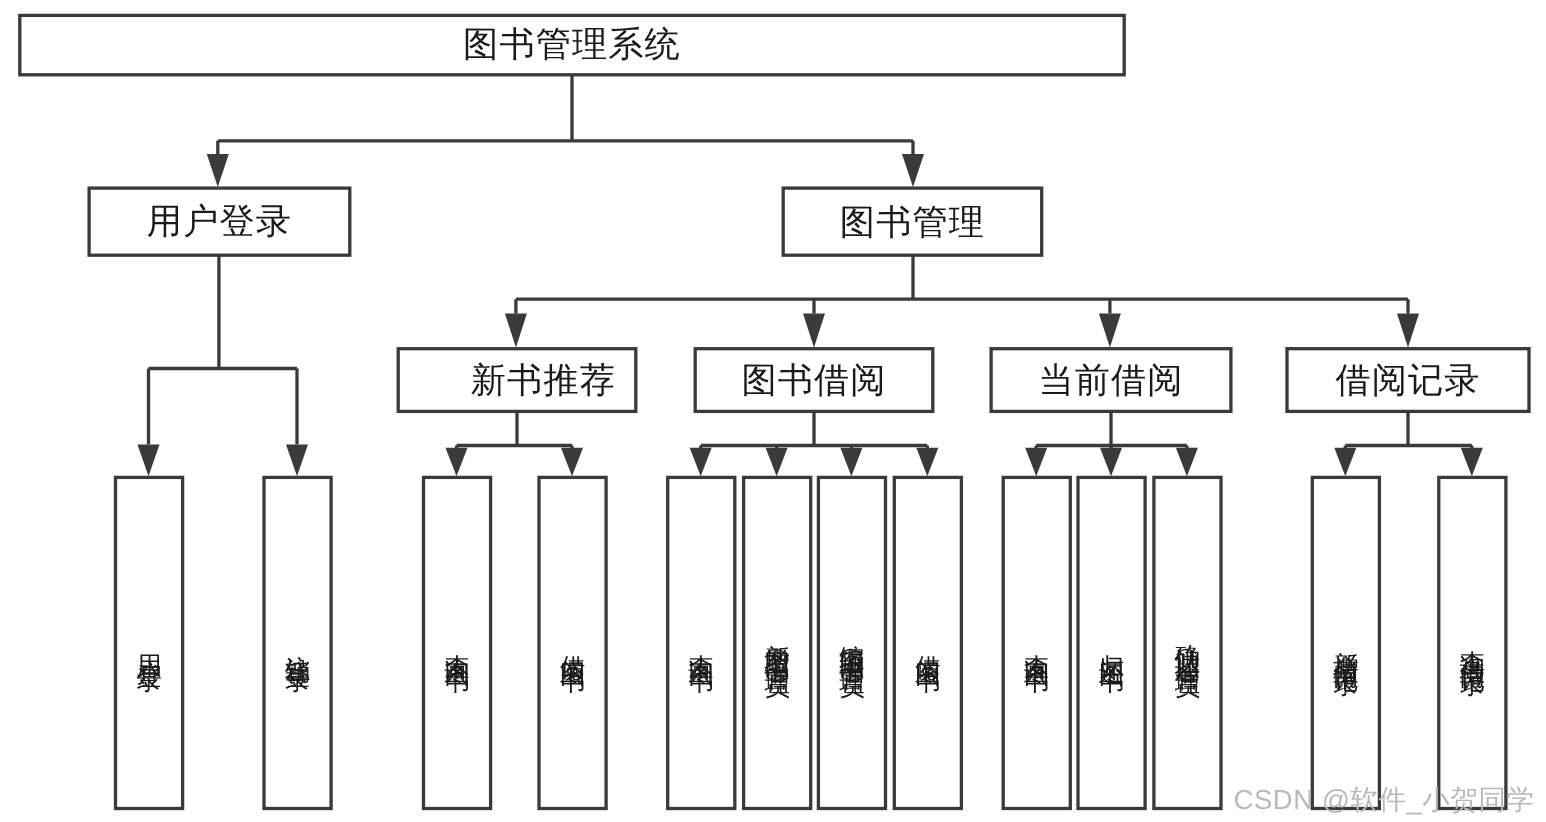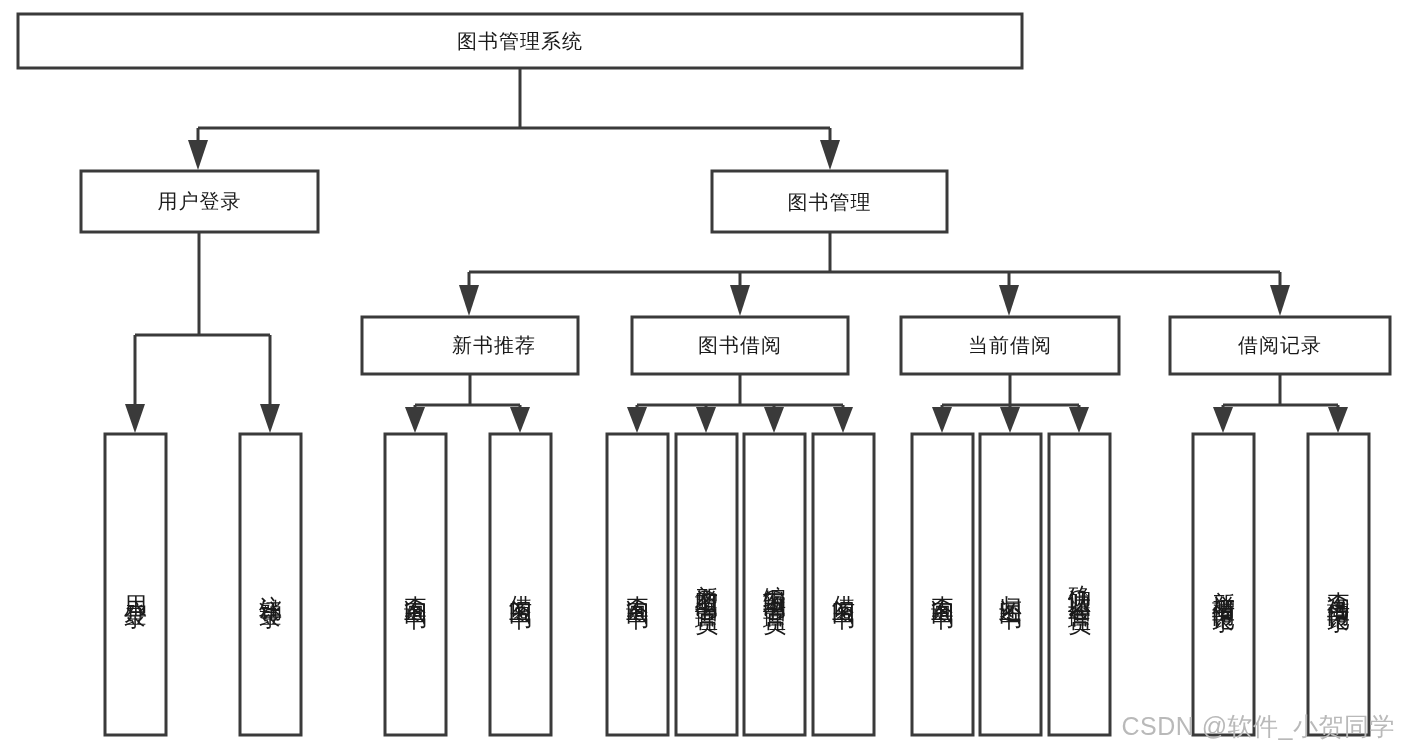"图书管理系统" .htext-wrap { font-size: 20px -> 32px }
